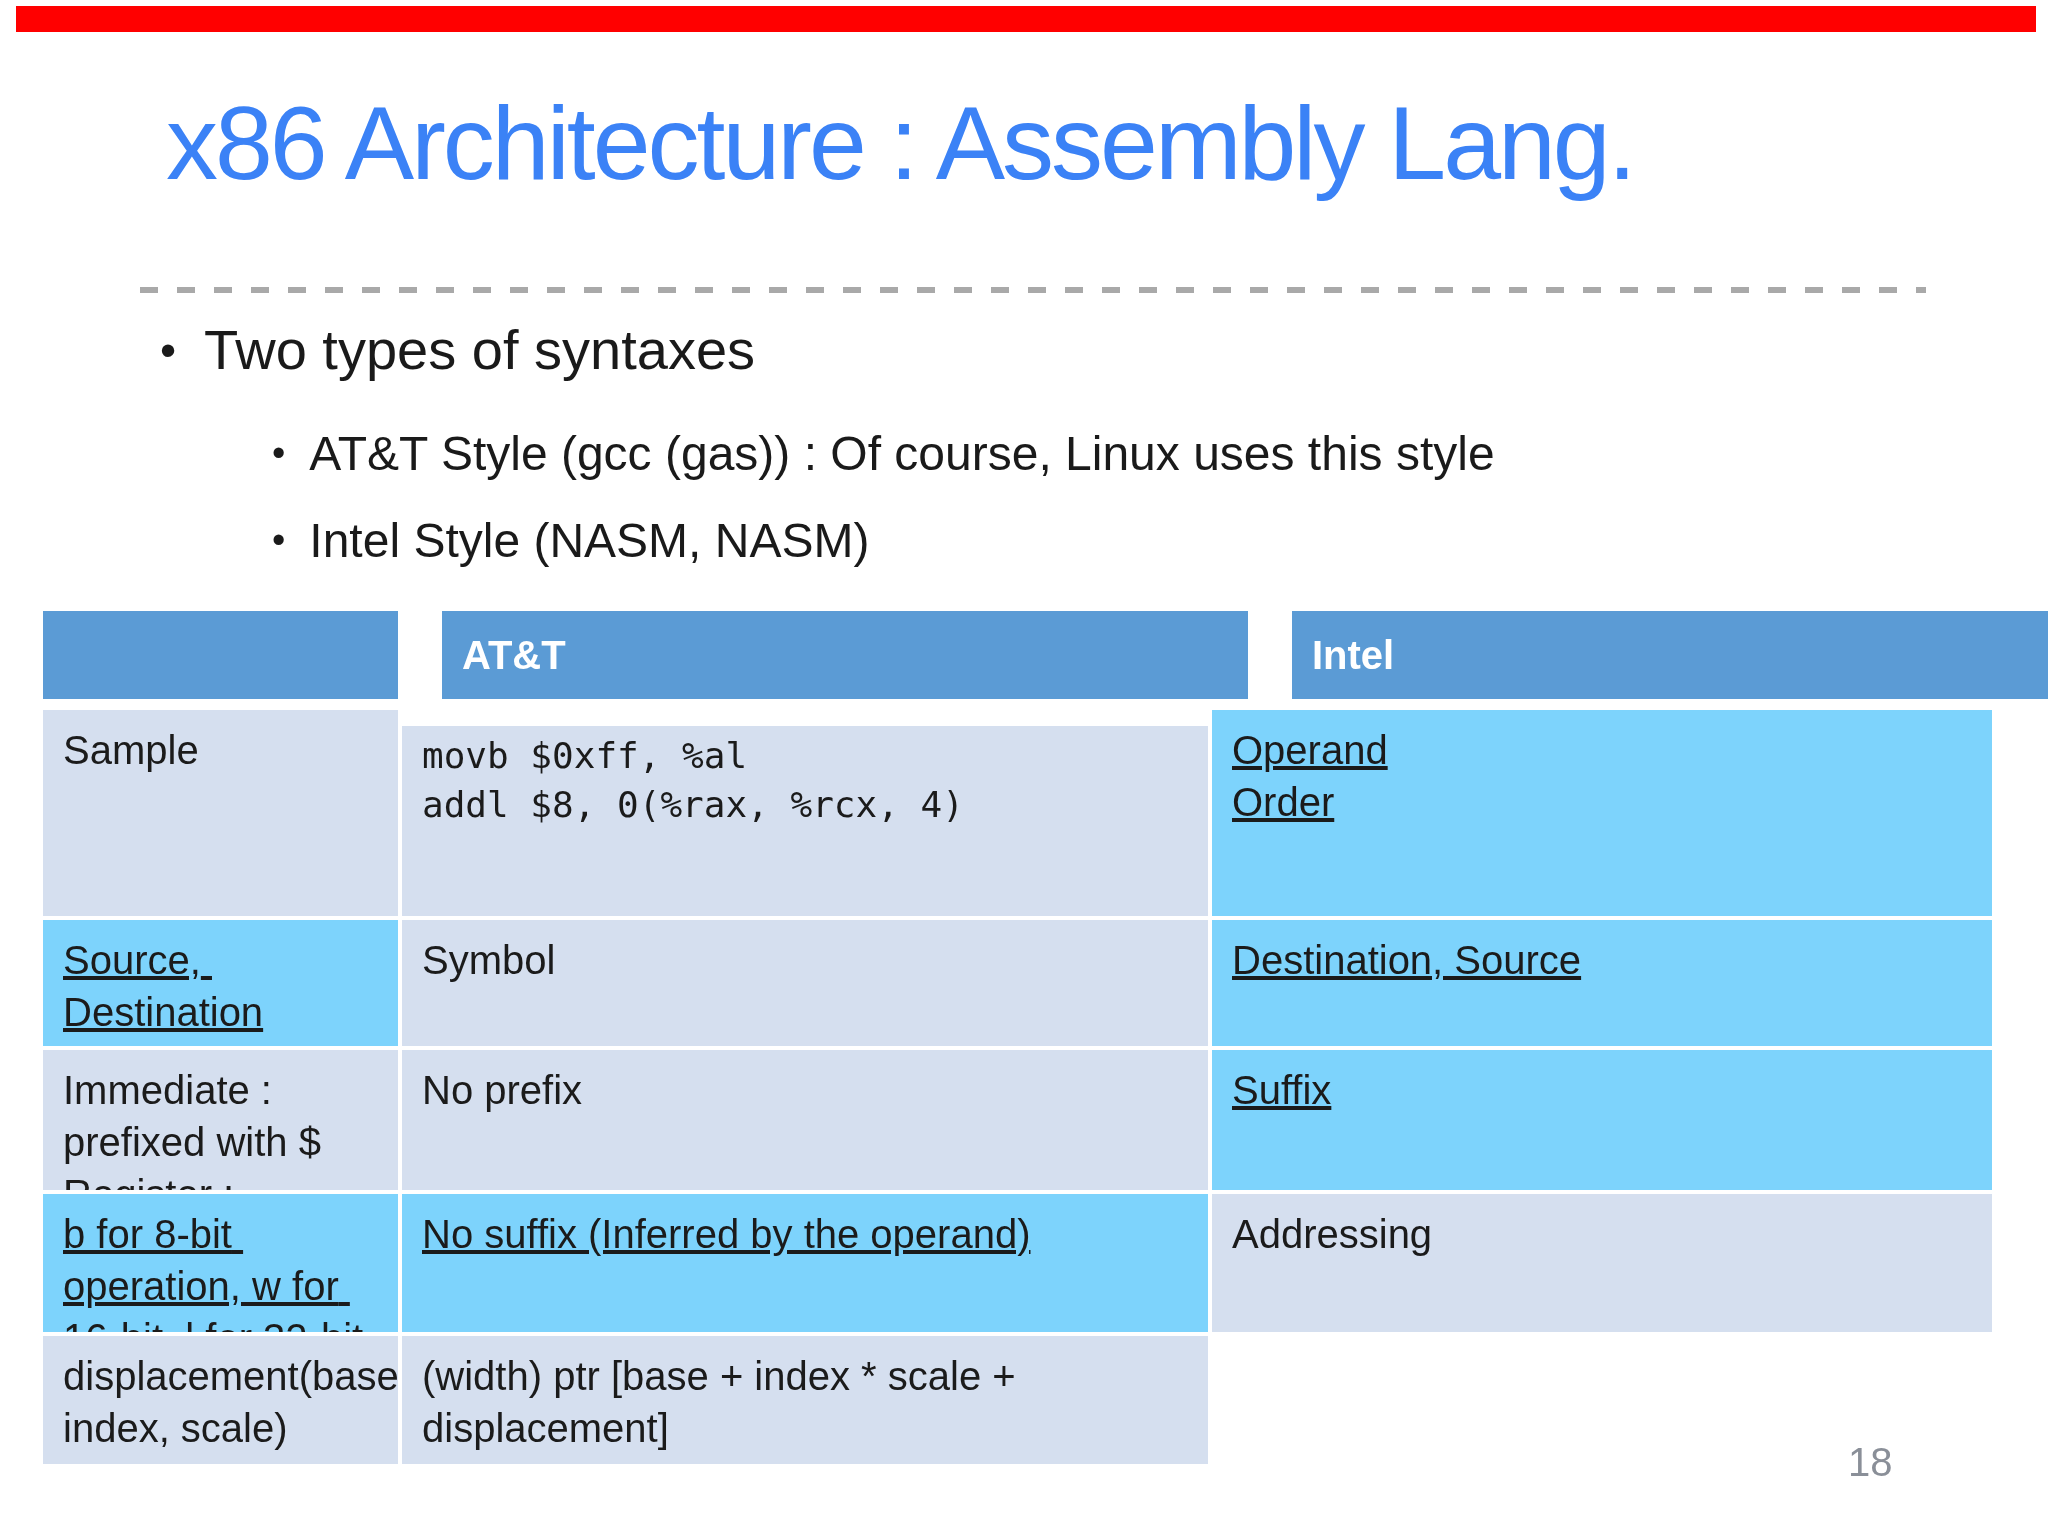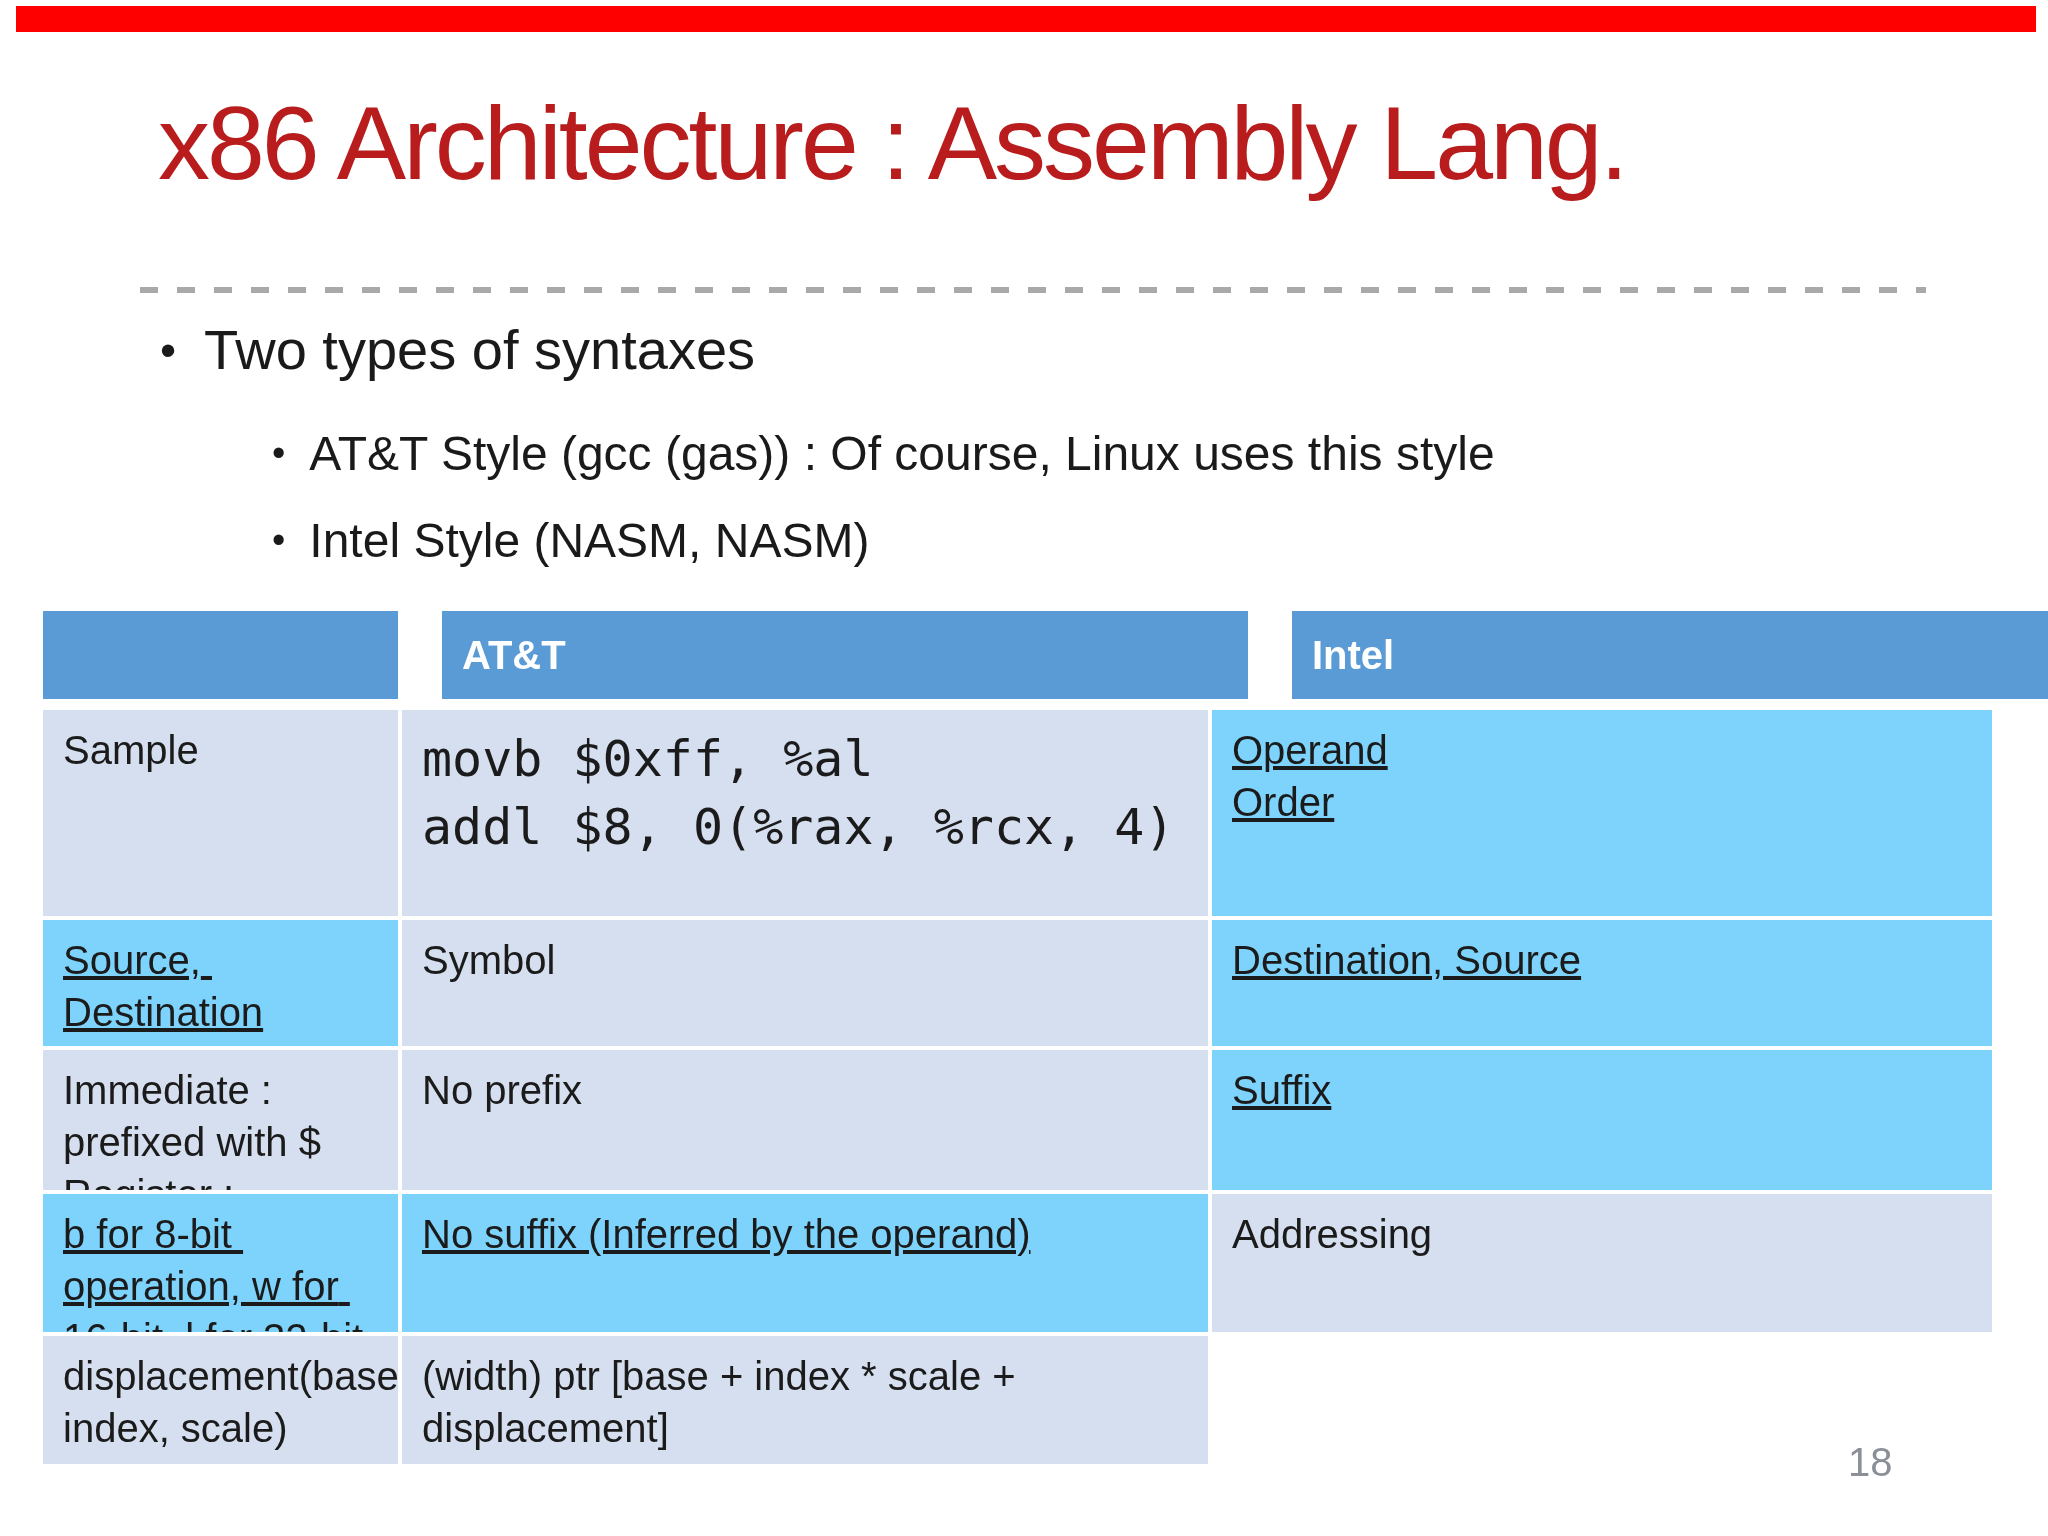"x86 Architecture : Assembly Lang." .title { color: #b91c1c -> #3b82f6; left: 158px -> 166px }
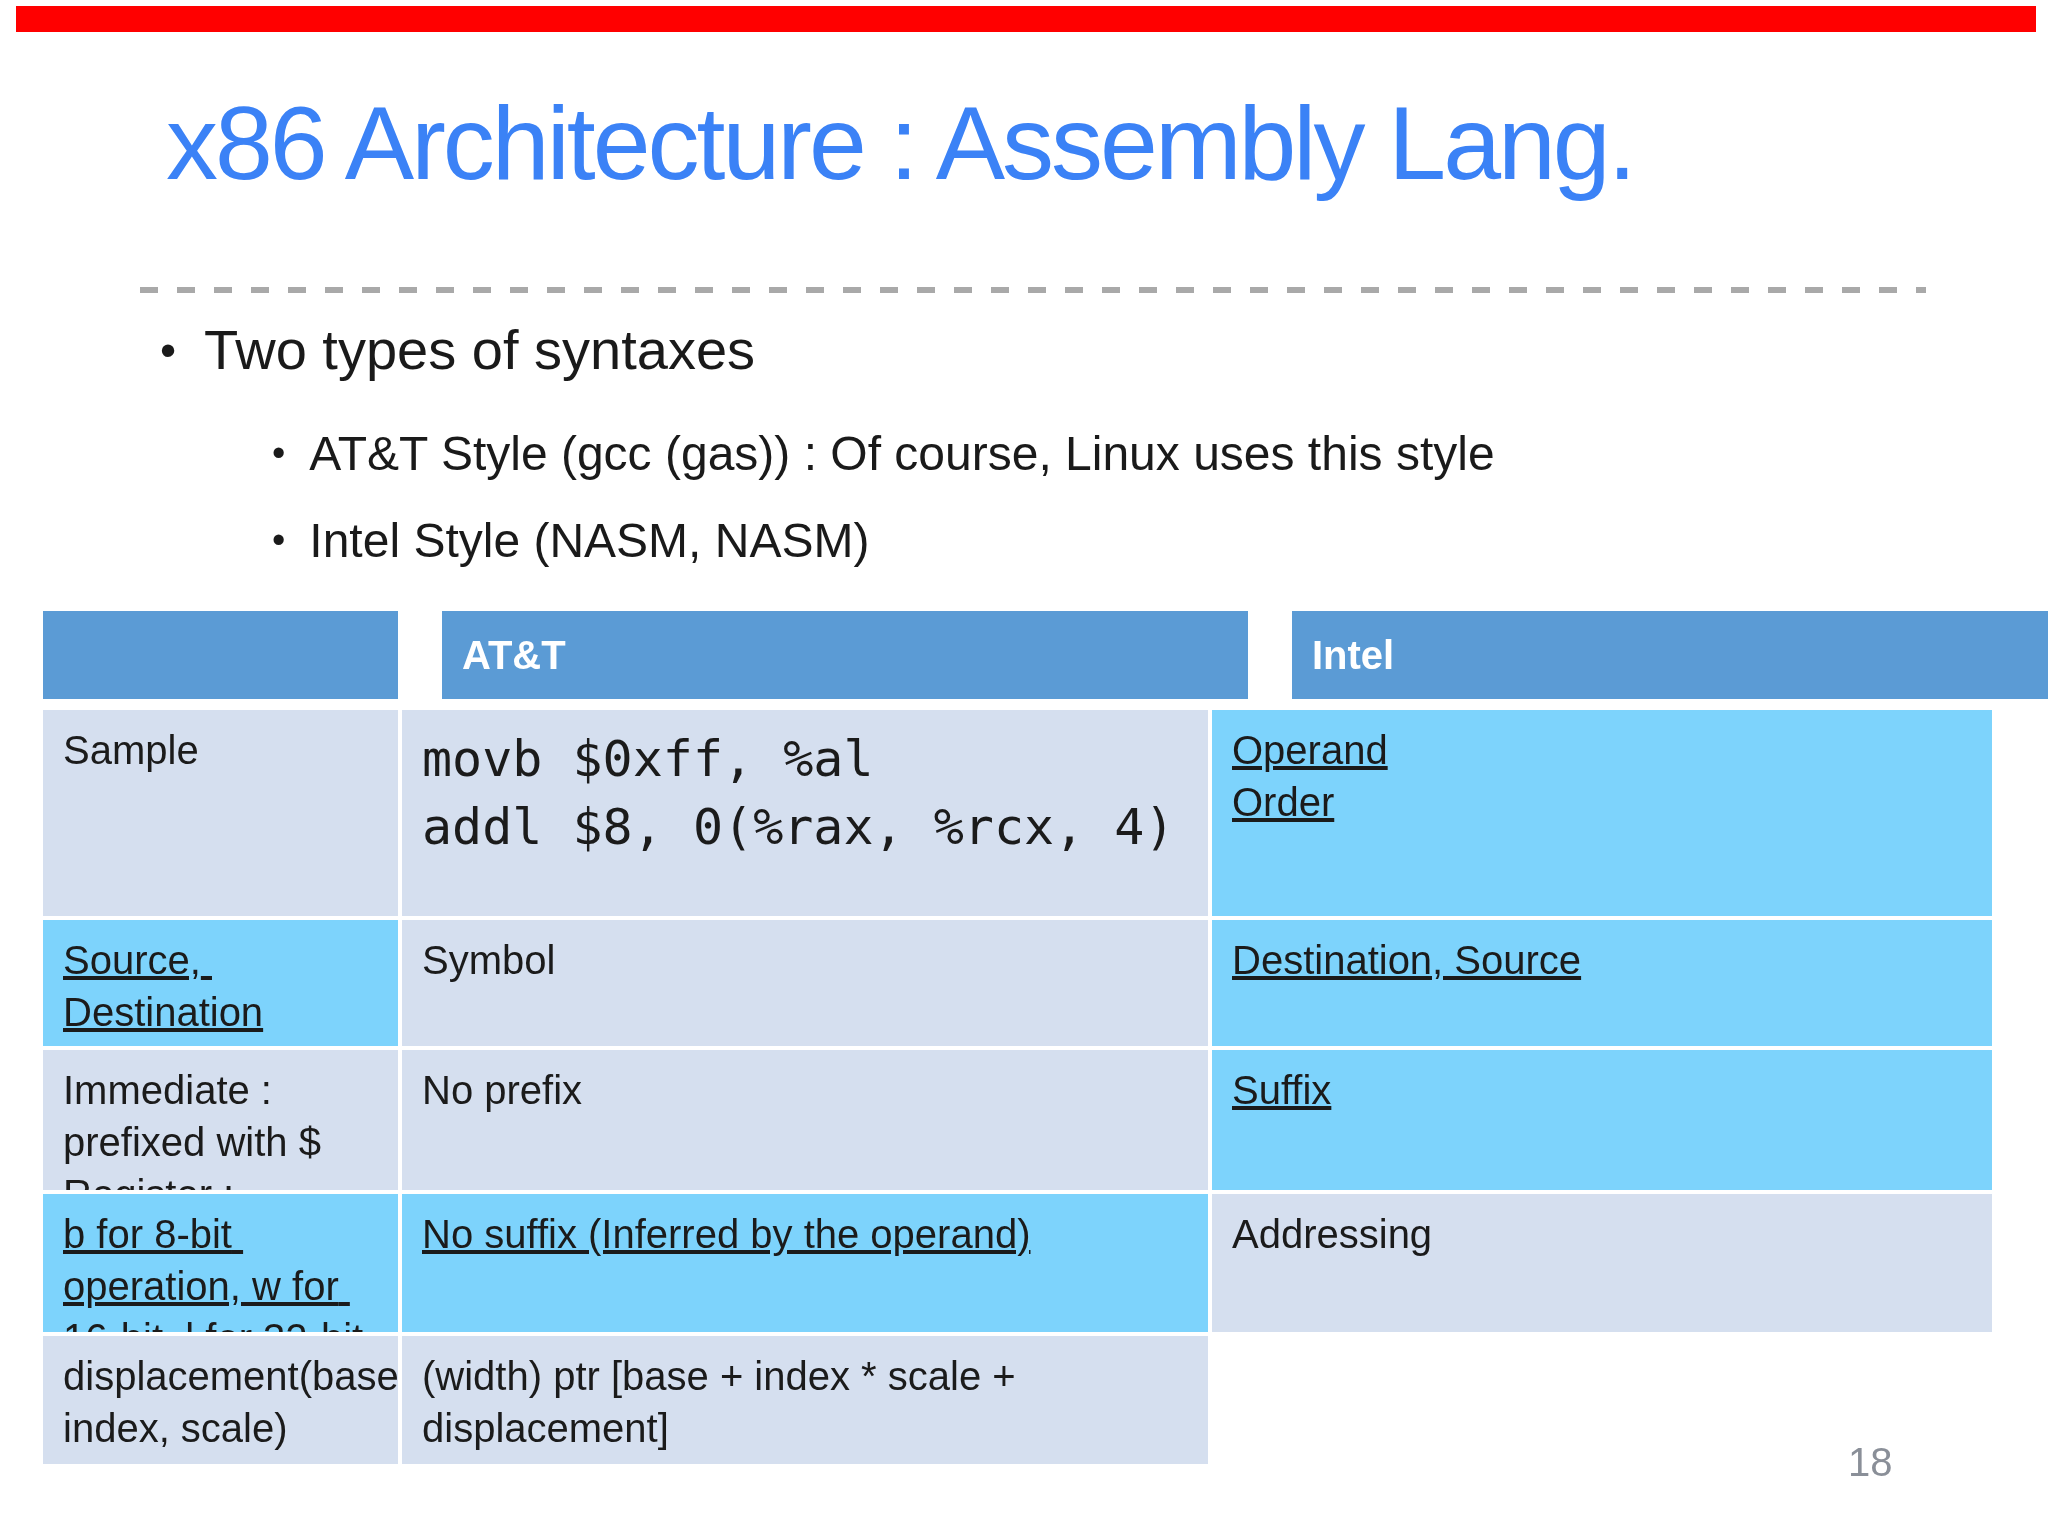"movb $0xff, %al" .cell.code { font-size: 50px -> 36px; margin-top: none -> 16px; padding-top: 16px -> 6px }
